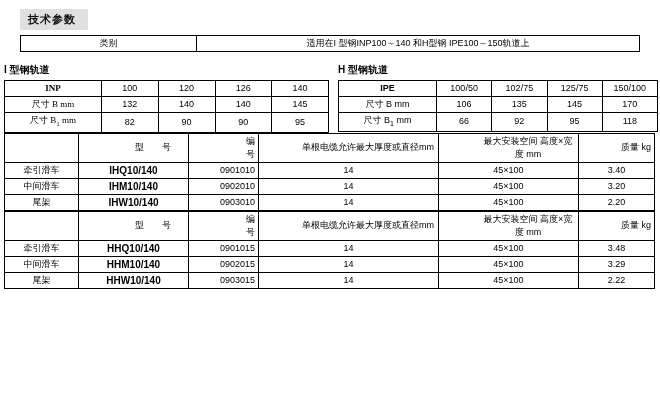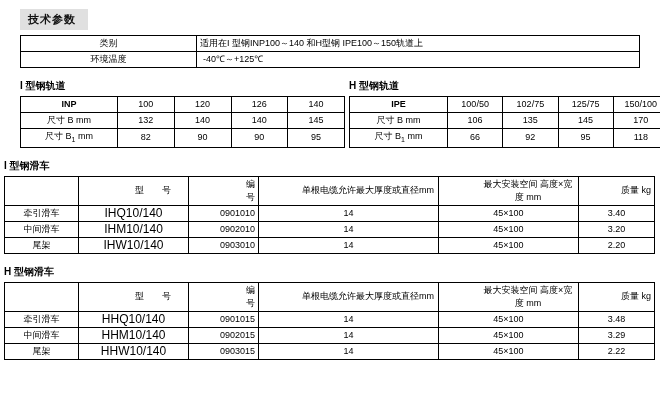"适用在I 型钢INP100～140 和H型钢 IPE100～150轨道上" .spec-table td.vc { text-align: left -> center }
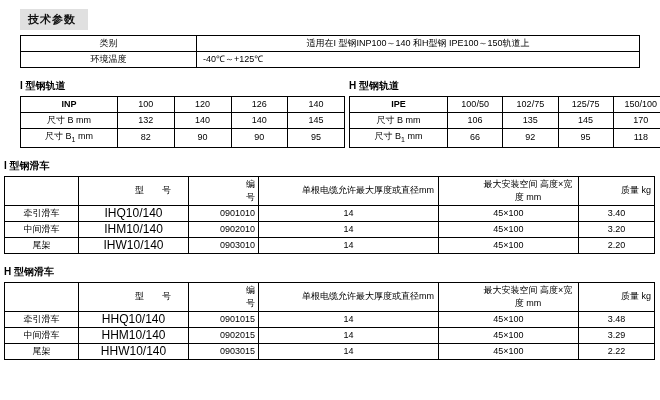"环境温度" tr { html: <tr> <td>环境温度</td> <td>-40℃～+125℃</td> </tr> -> none }
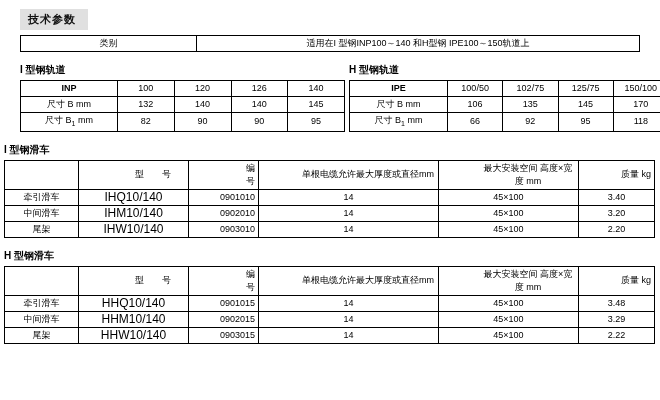"I 型钢轨道" .rail-row { padding-left: 16px -> none }
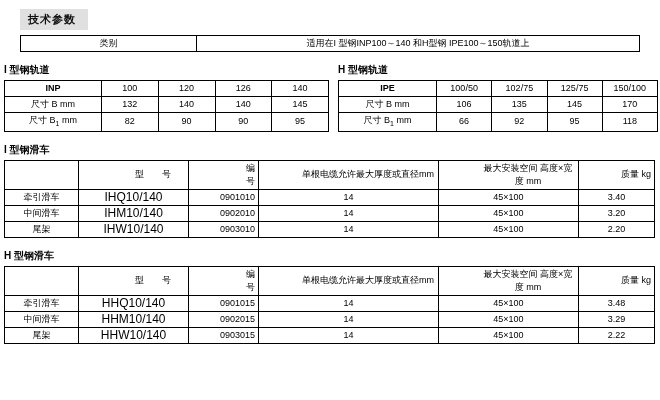"INP" .inp-table td:first-child { font-family: none -> Liberation Serif, serif }
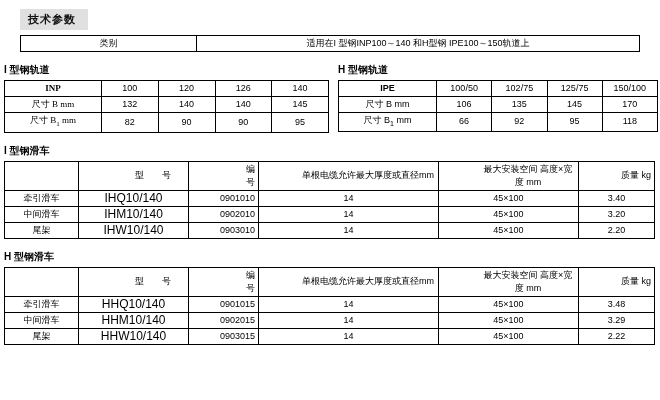"I 型钢滑车" div.section-head { html: <div>I 型钢滑车</div> -> none }
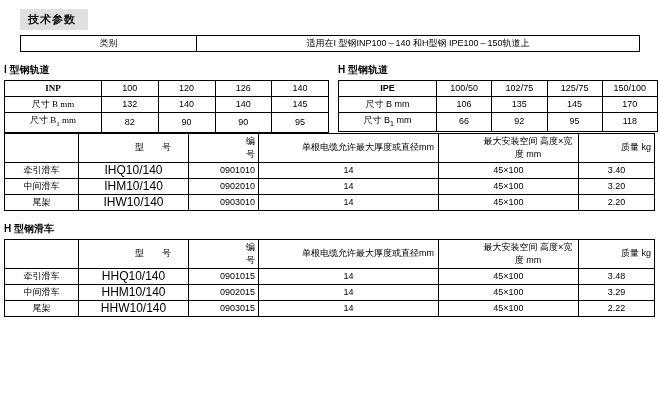"IHQ10/140" .trolley-table td.c2 { font-size: 12px -> 10px; font-weight: normal -> bold }
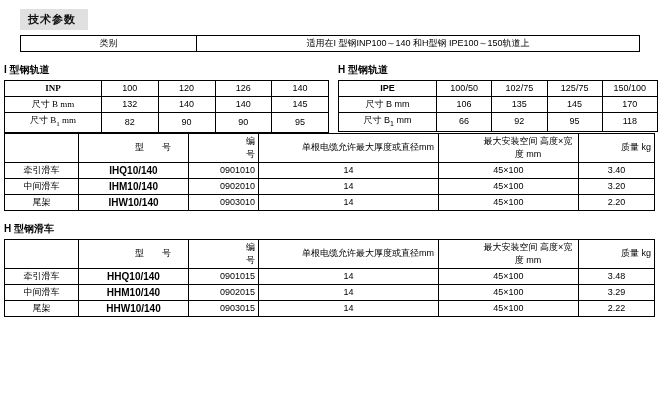"H 型钢滑车" div.section-head { html: <div>H 型钢滑车</div> -> none }
